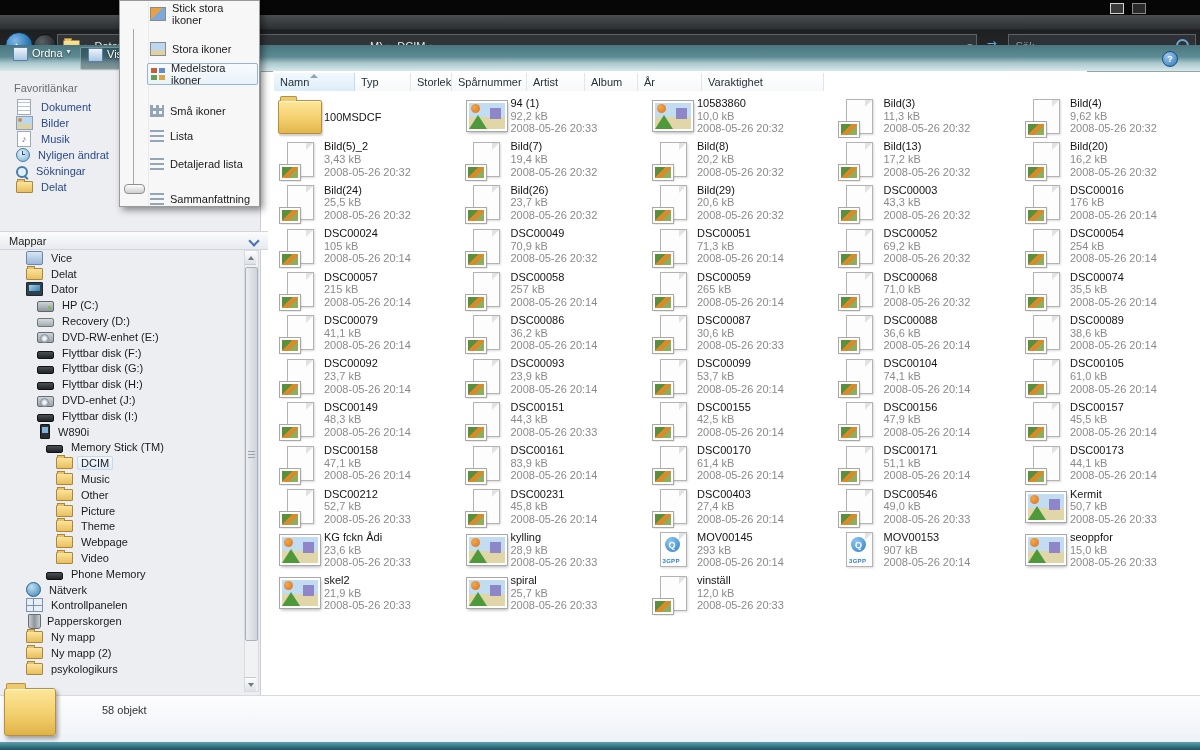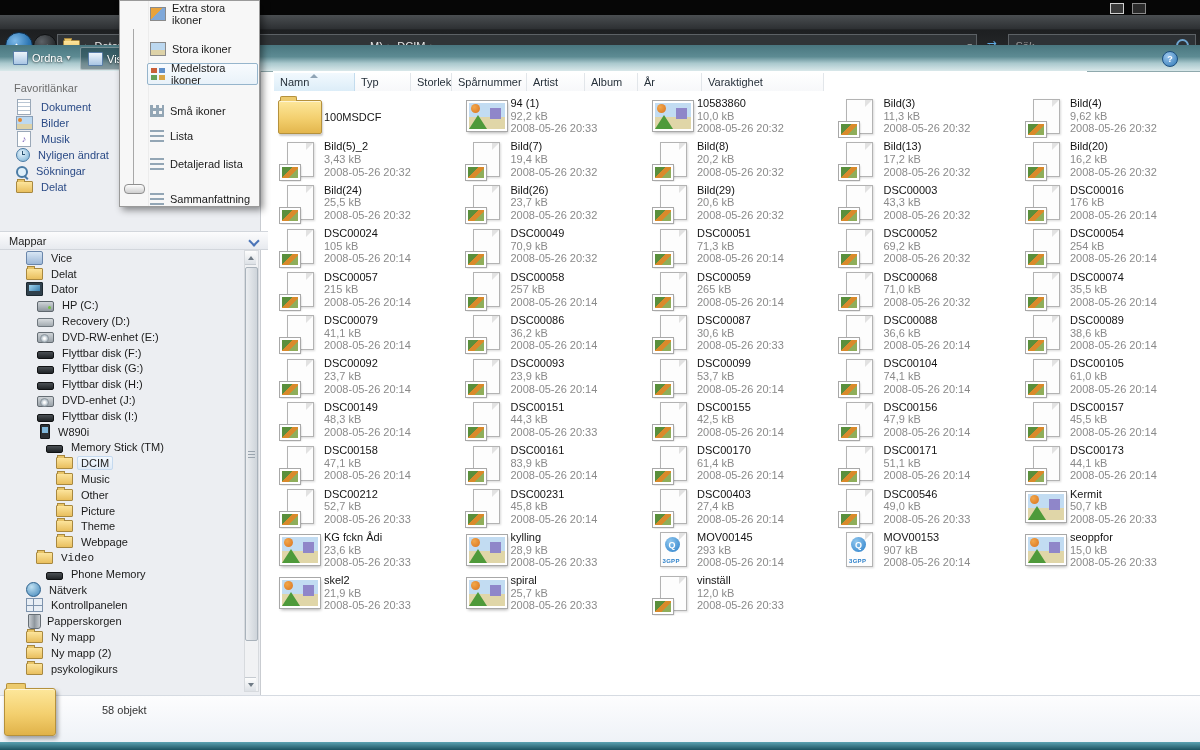"Extra stora ikoner" span { text: Extra -> Stick }
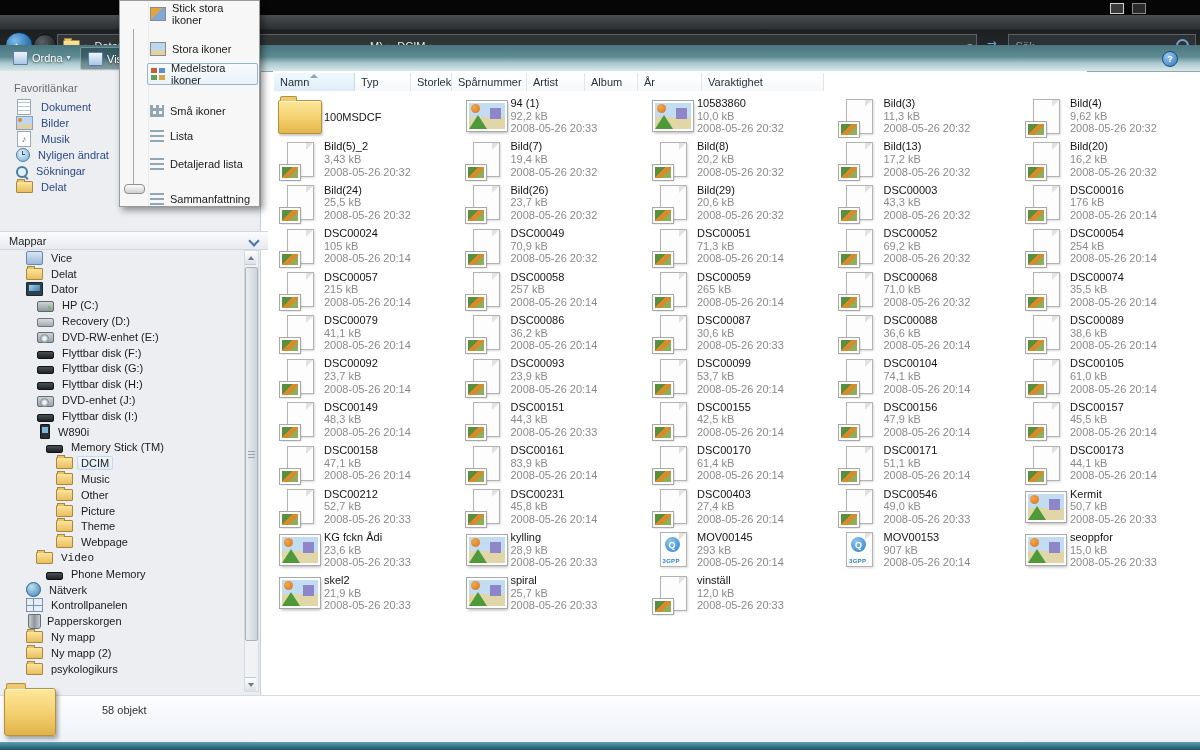"Ordna" .tbtn { align-items: center -> none }
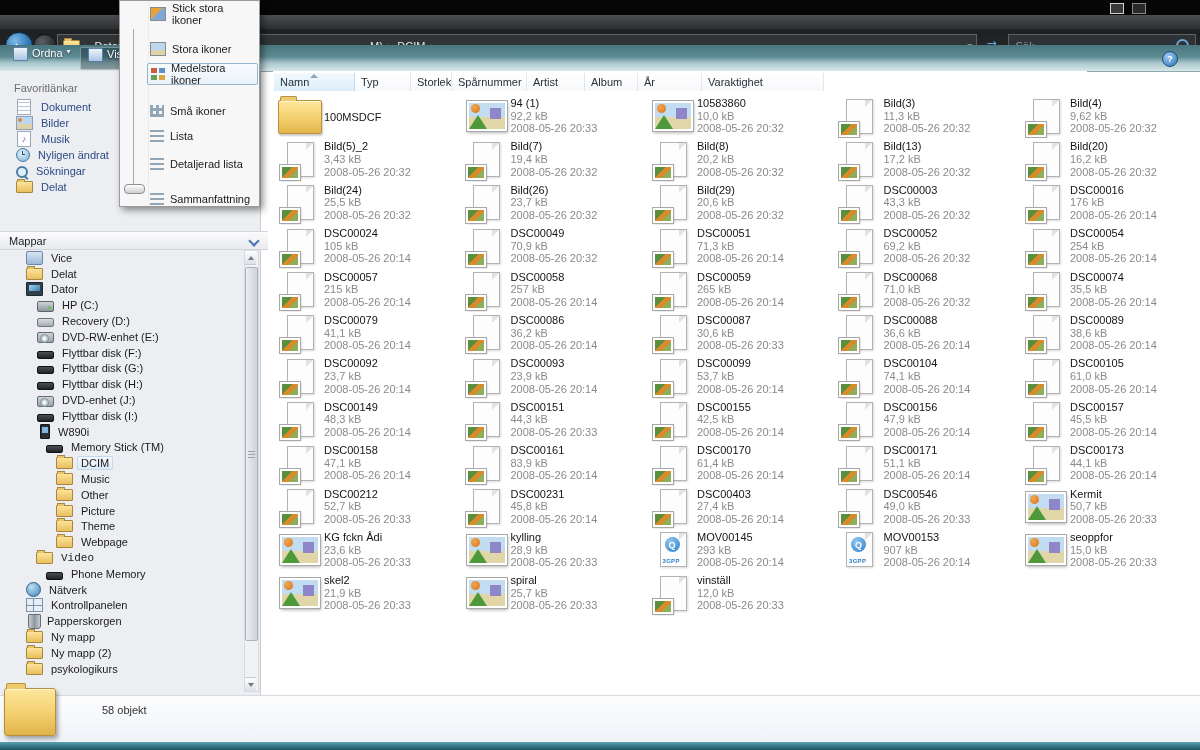"Video" div.tree-item { font-family: Liberation Mono, monospace -> none; padding-left: 36px -> 56px }
